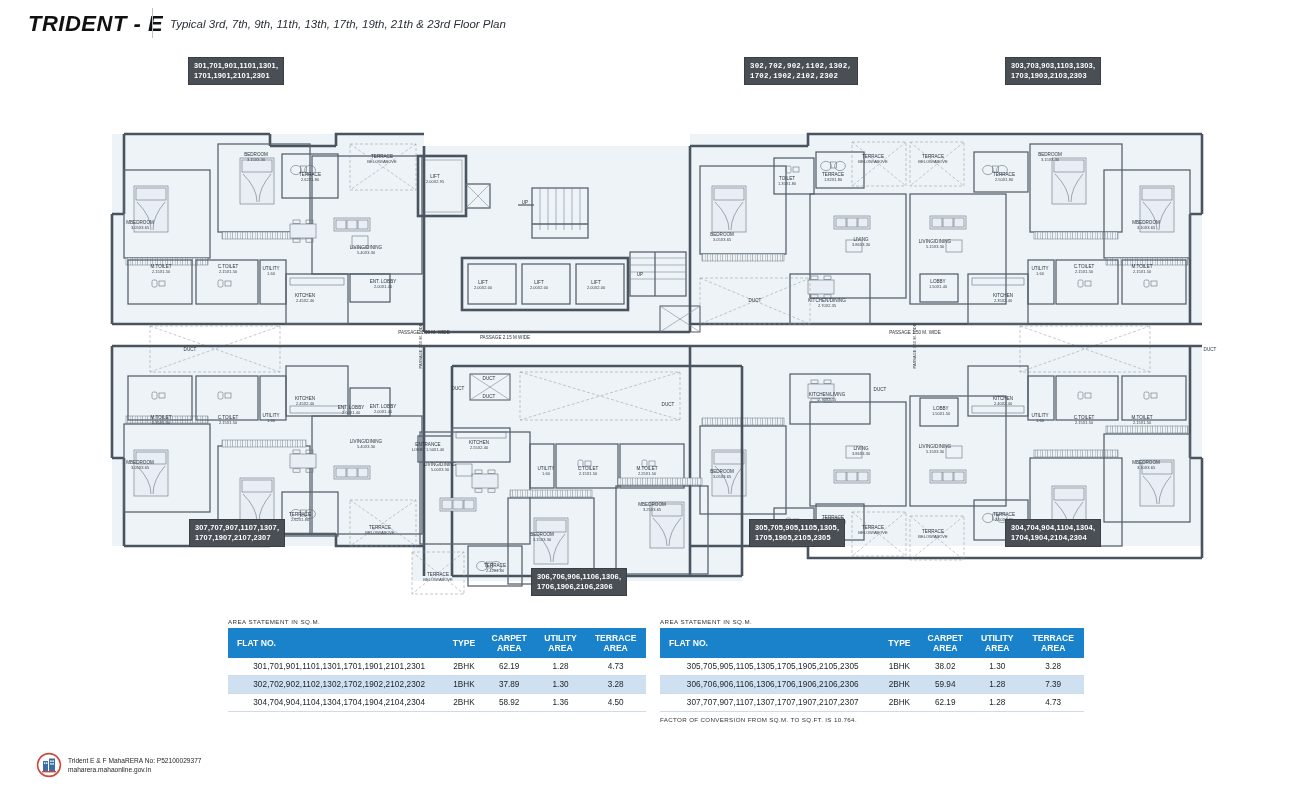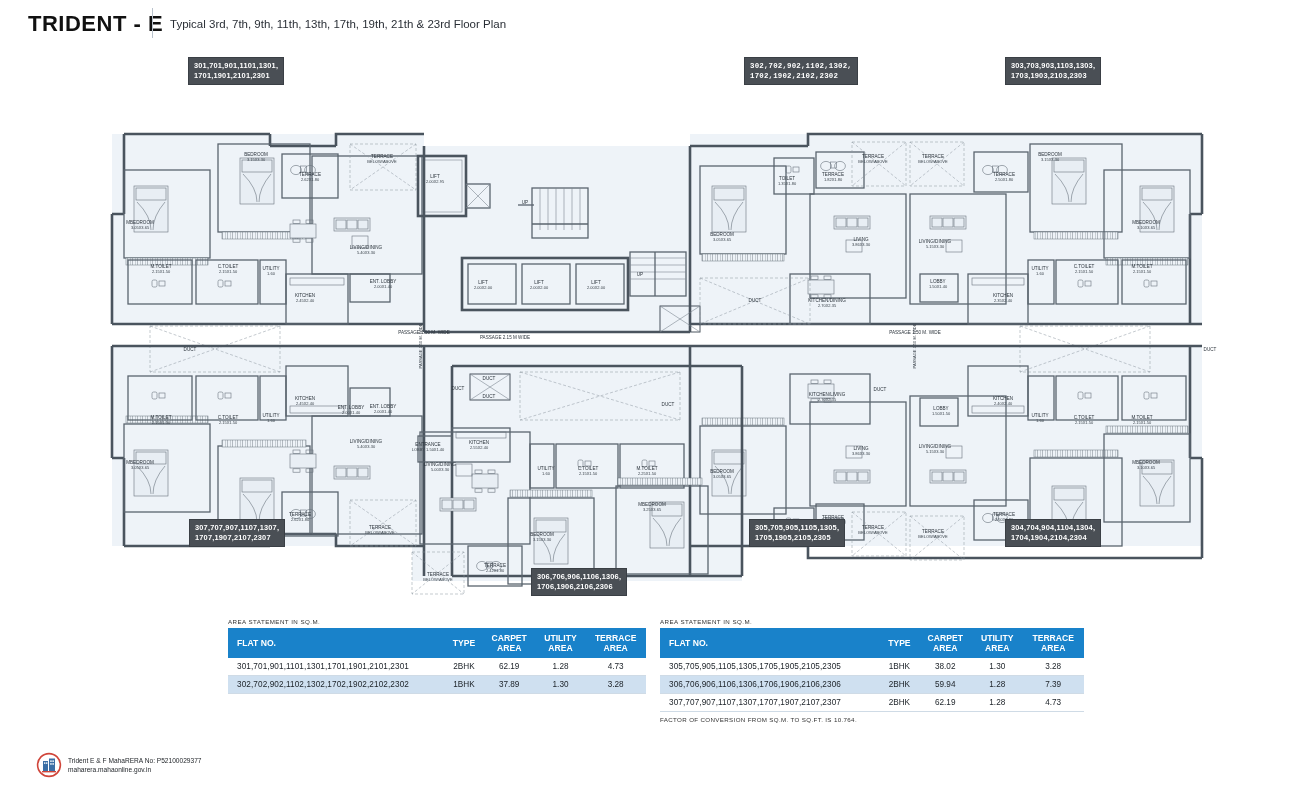"TRIDENT - E" #header { font-style: none -> italic }
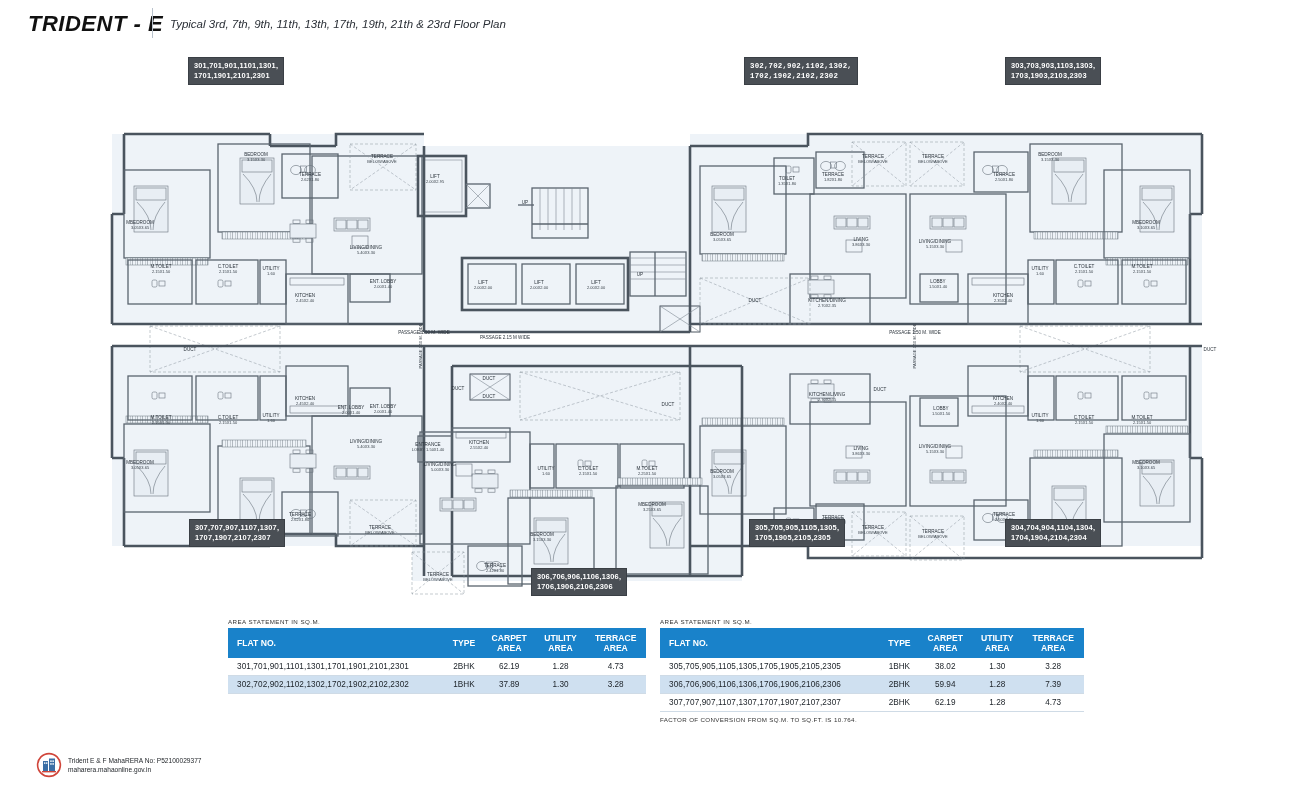"301,701,901,1101,1301,1701,1901,2101,230" table.area tbody td.flatno { text-align: left -> center }
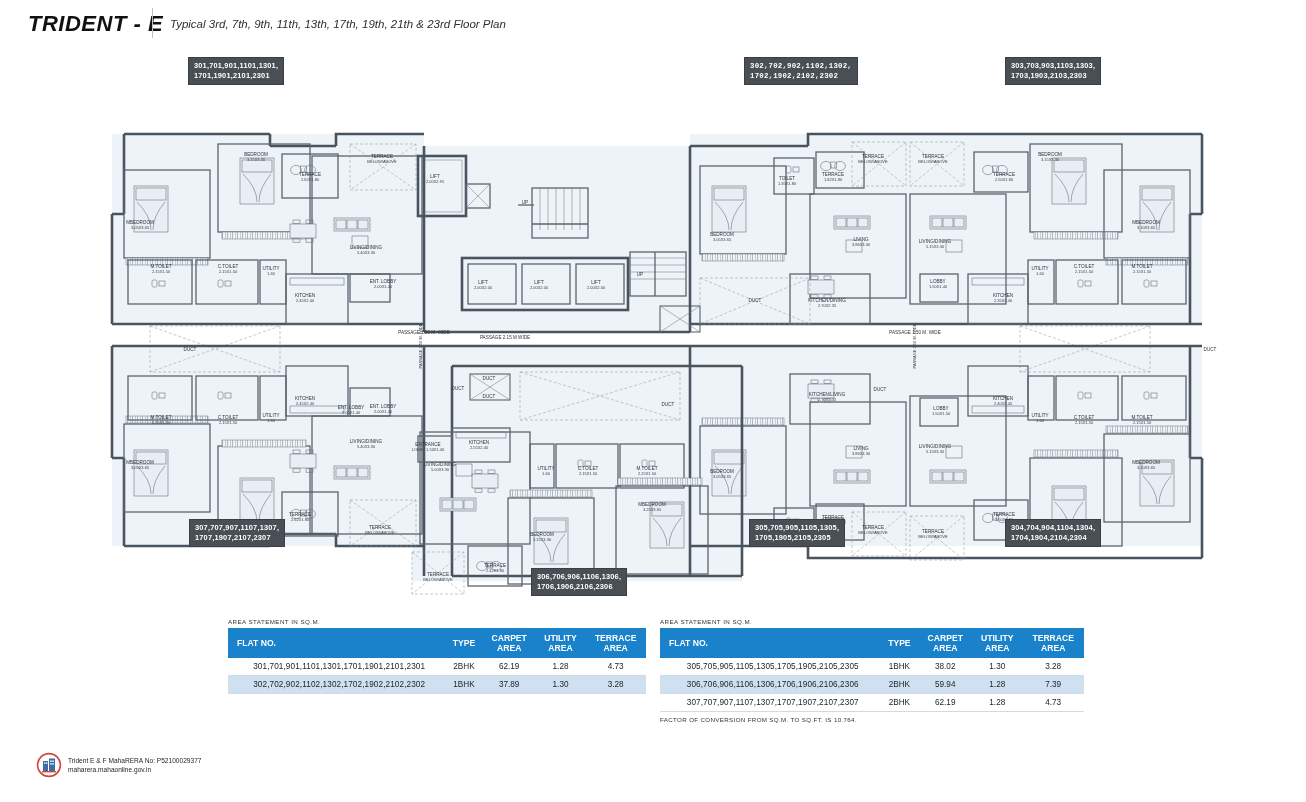"304,704,904,1104,1304,1704,1904,2104,230" tr { html: none -> <tr> <td>304,704,904,1104,1304,1704,1904,2104,2304</td> <td>2BHK</td> <td>58.92</td> <td>1.36</td> <td>4.50</td> </tr> }
